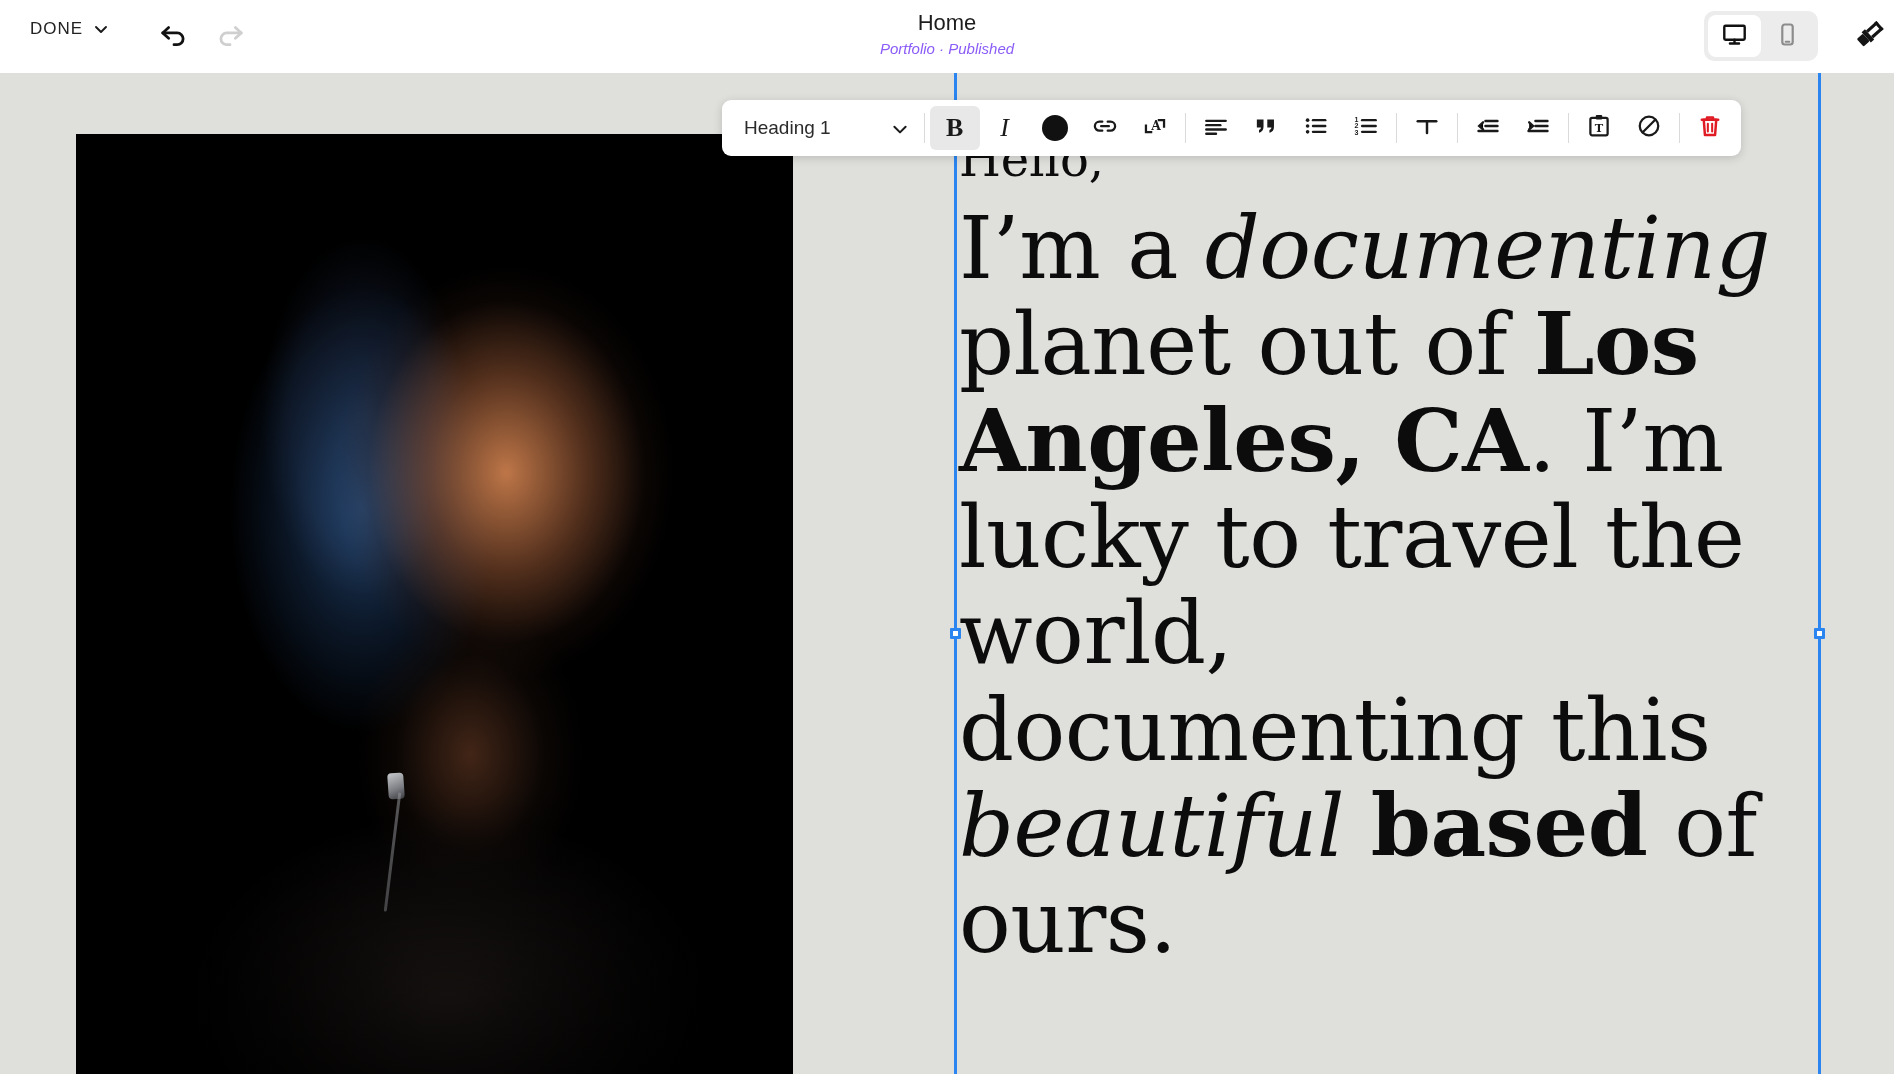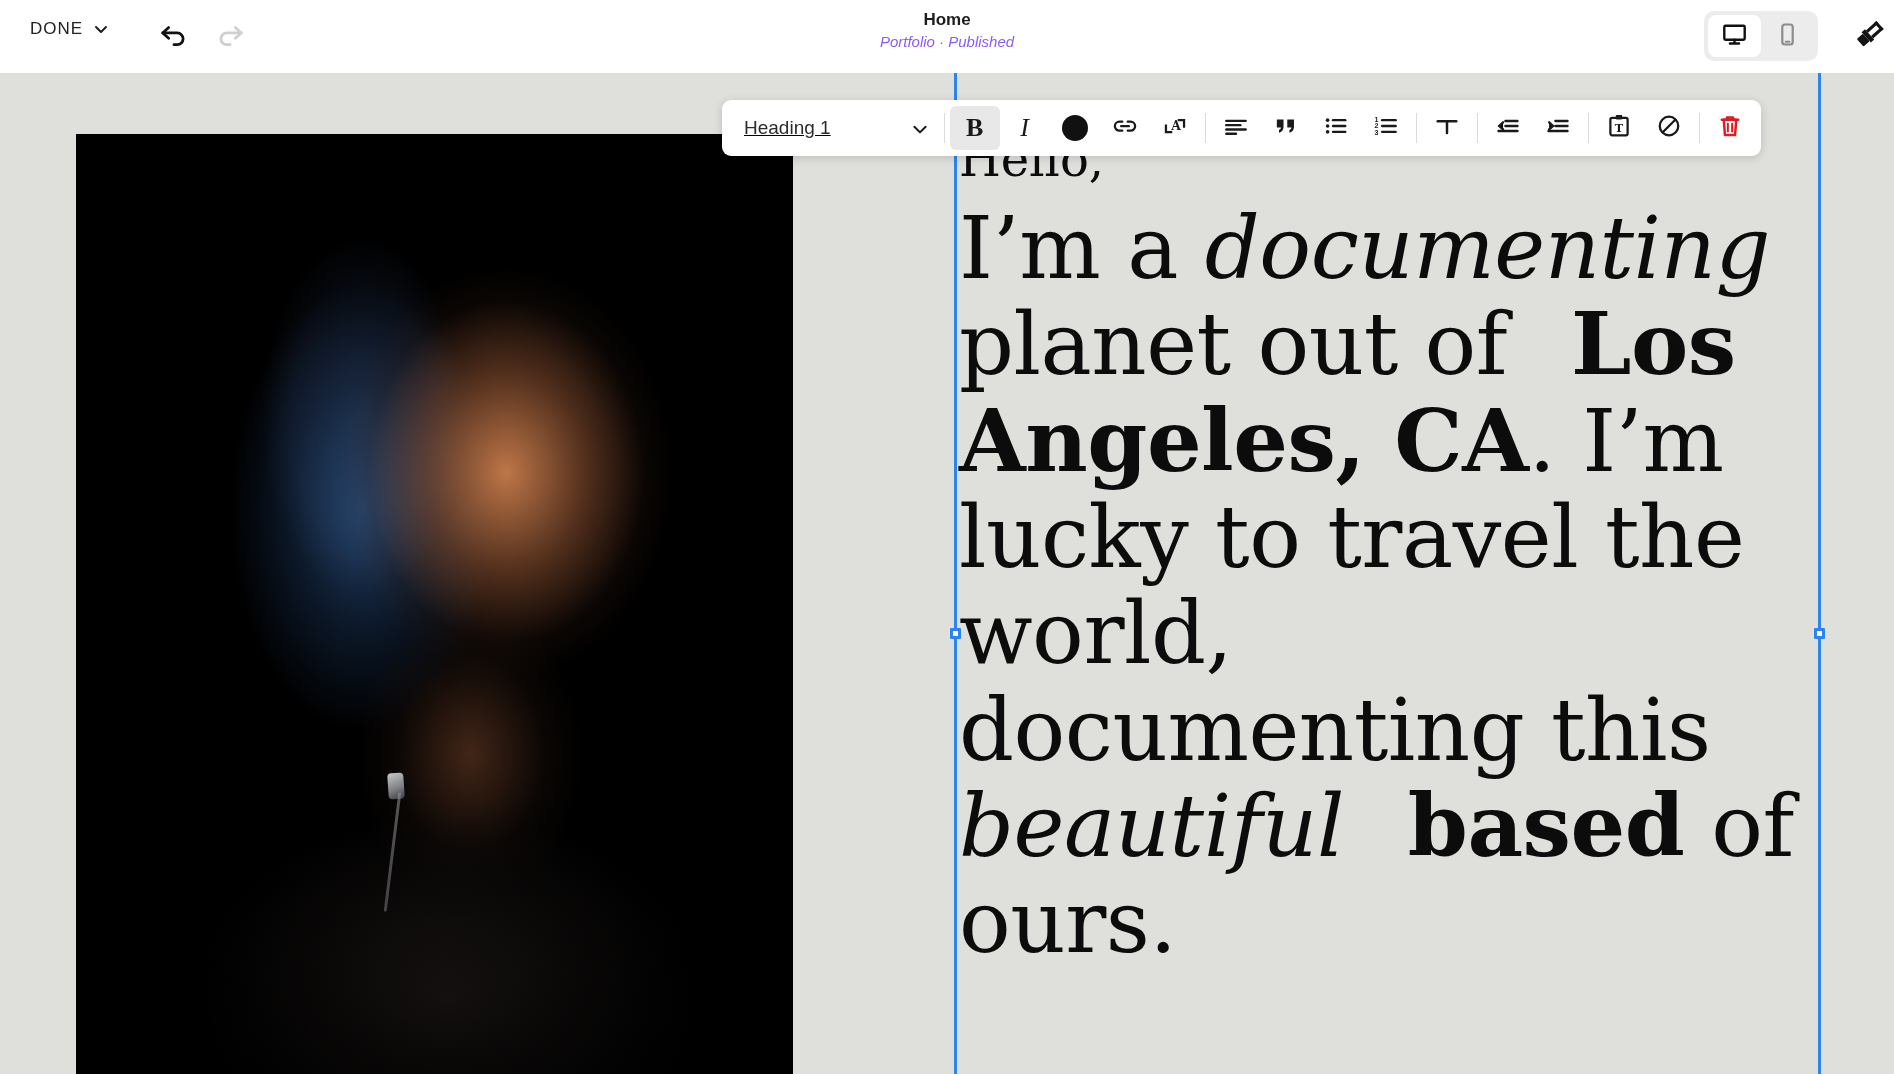"Home" #doc-title { font-size: 17px -> 22px; font-weight: 700 -> 400 }
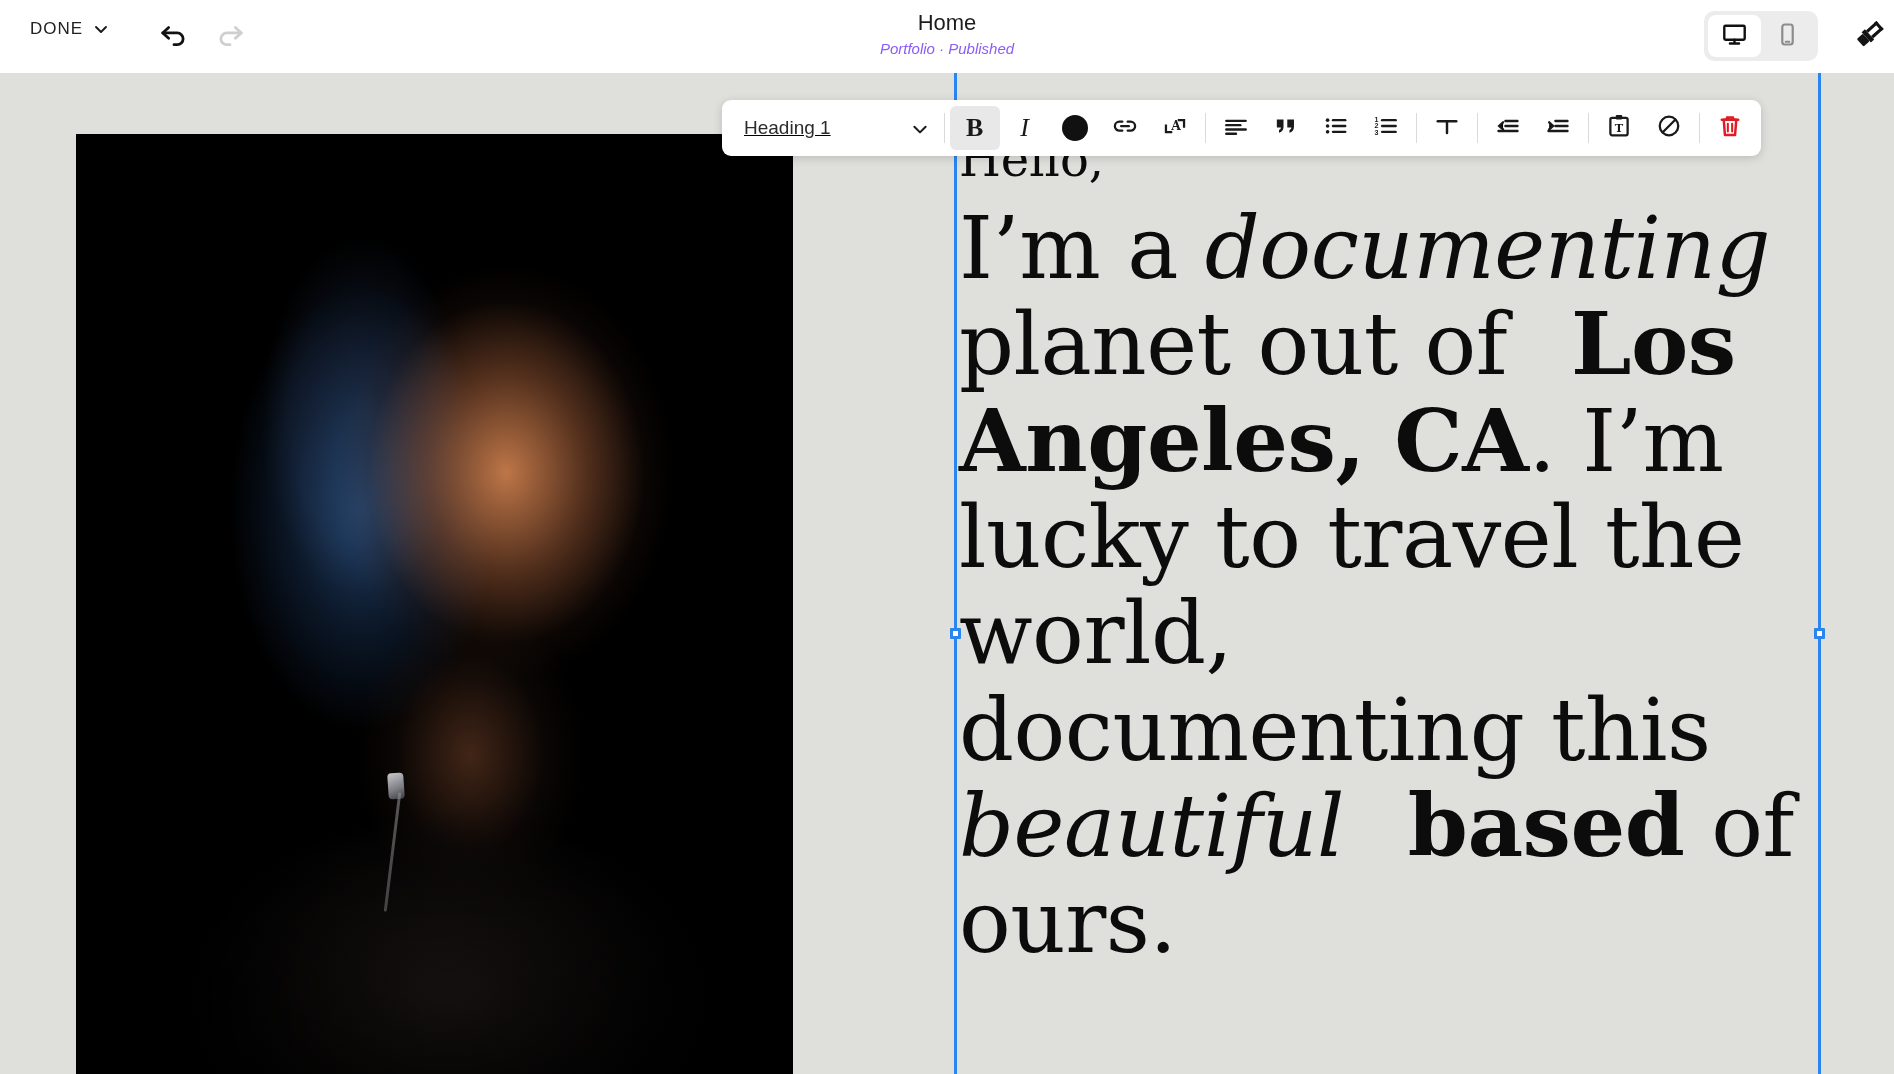"Heading 1" #style-select { gap: 80px -> 60px; text-decoration: underline -> none }
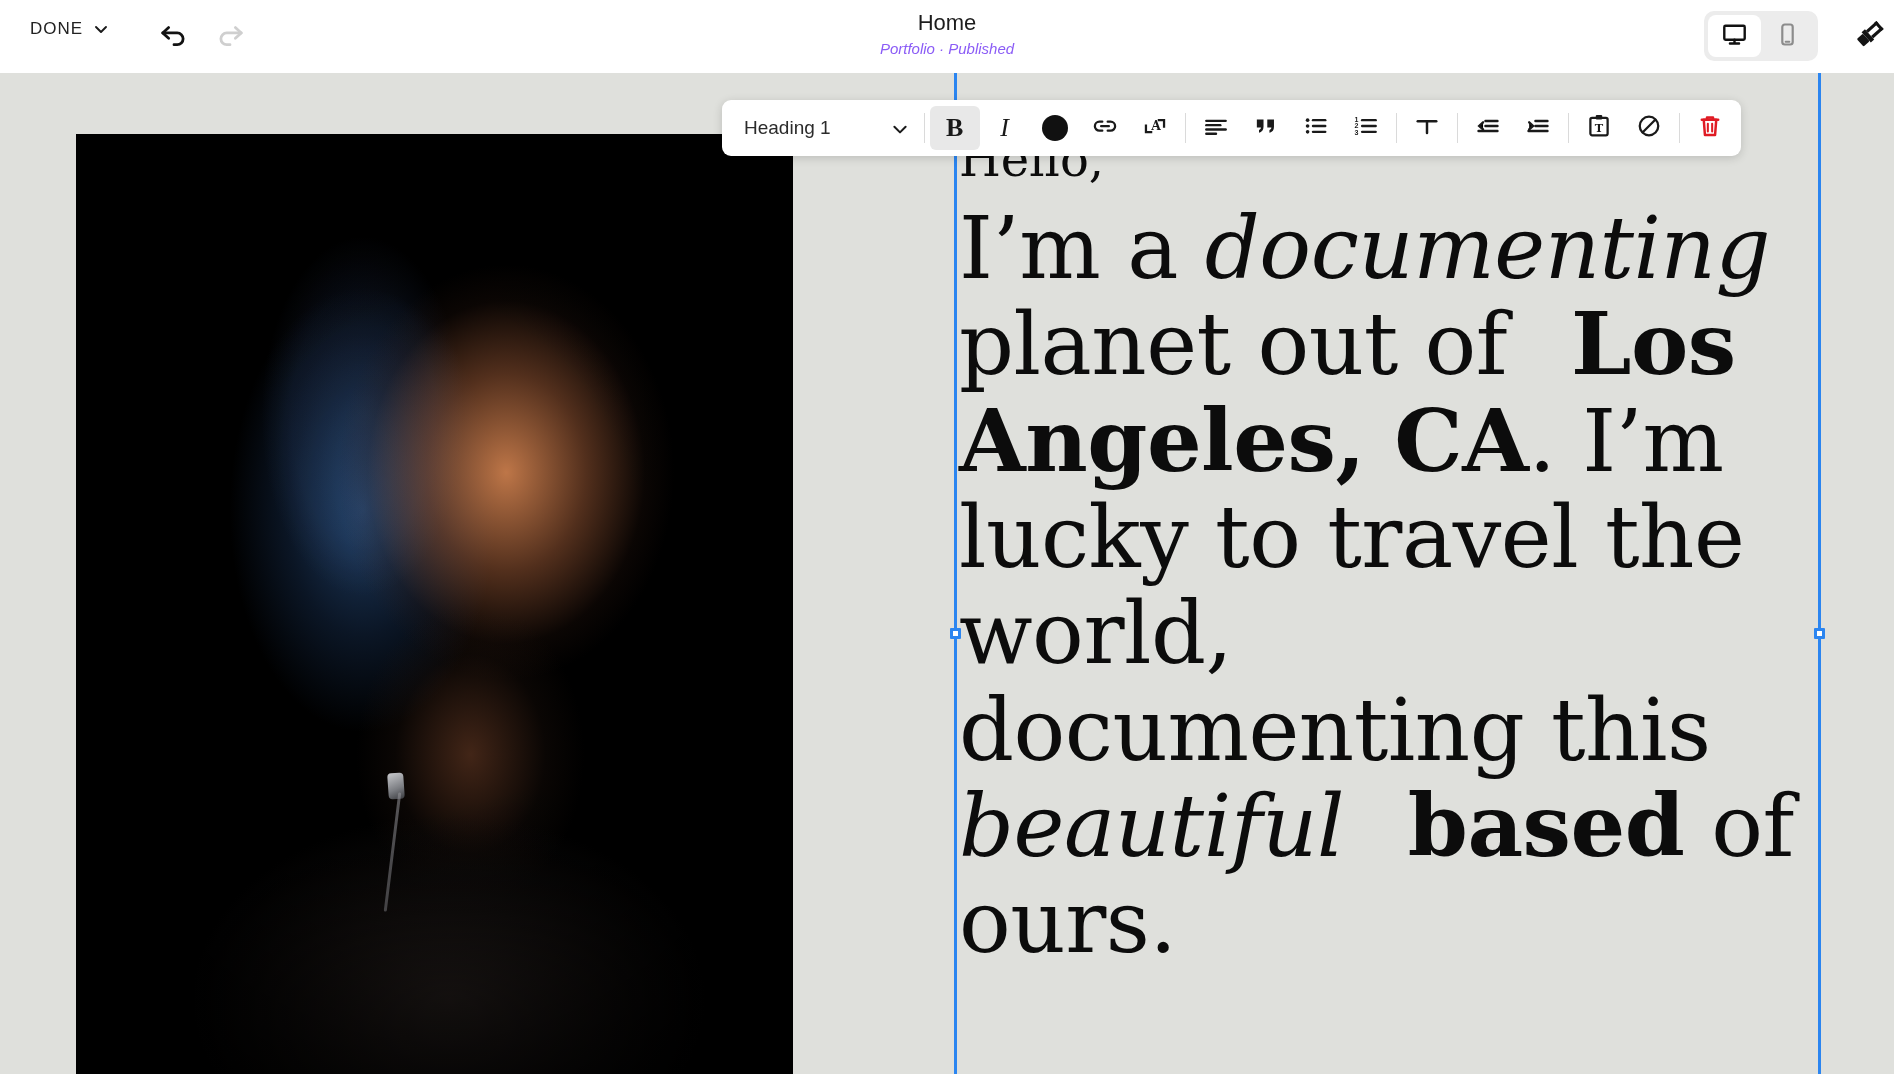"Los Angeles, CA" #headline strong { margin-left: 37px -> none }
